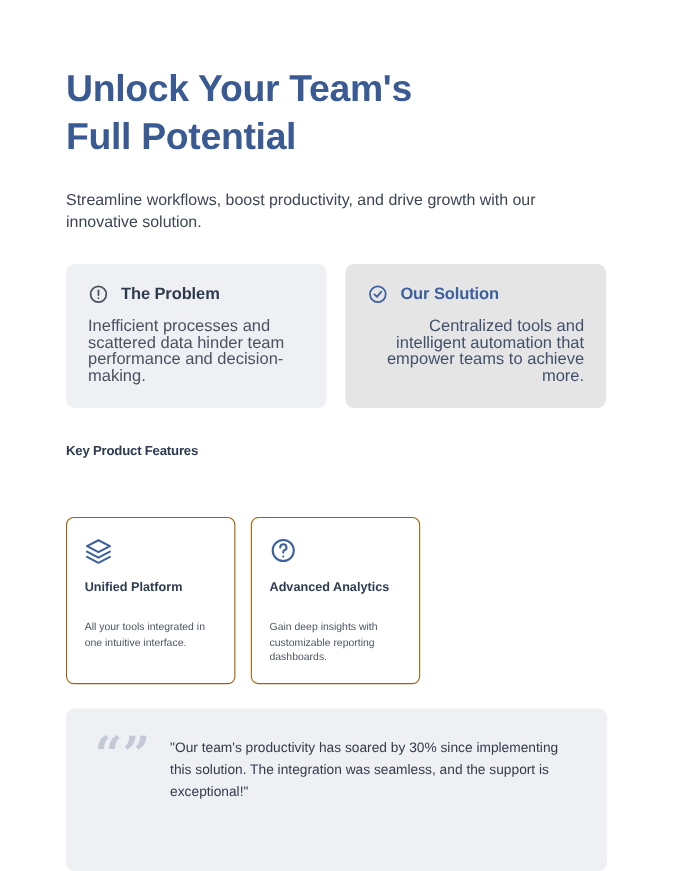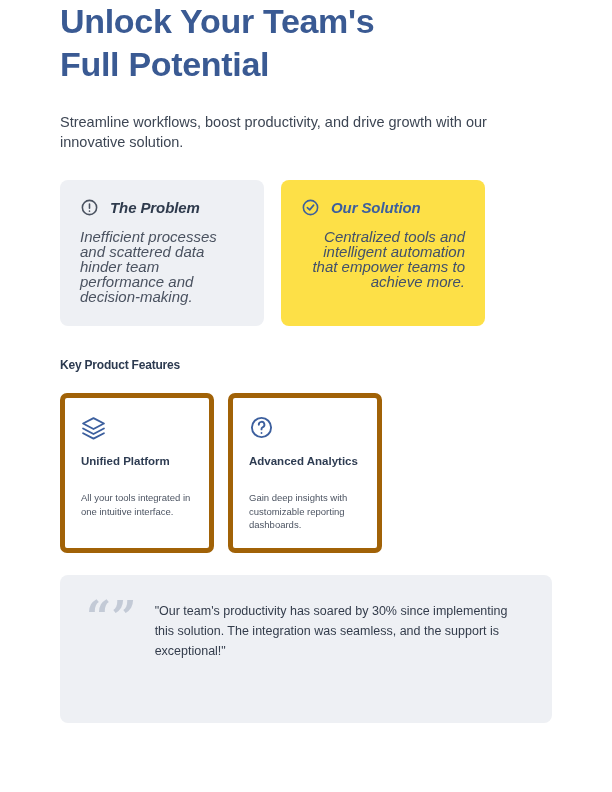"Unlock Your Team's" .hero-title { margin-top: none -> 60px }
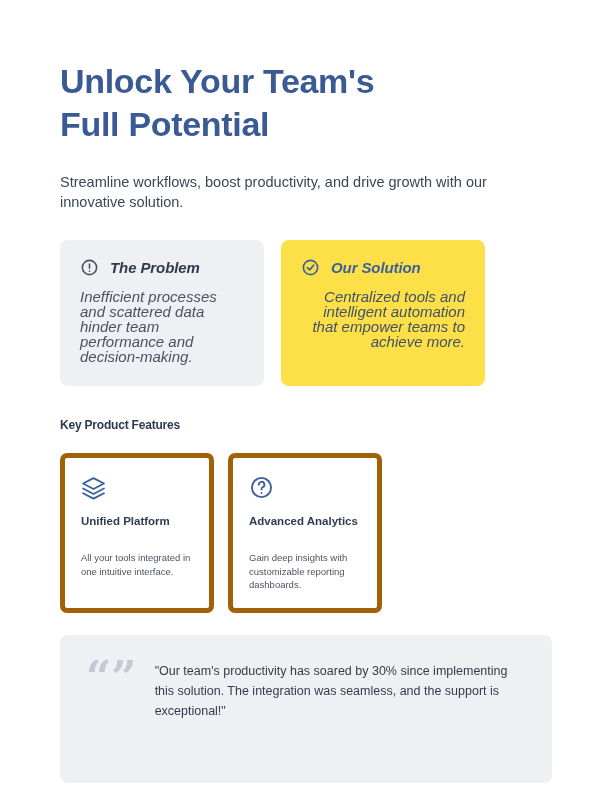"The Problem" .ps-card { font-style: italic -> none; width: 204px -> 237px }
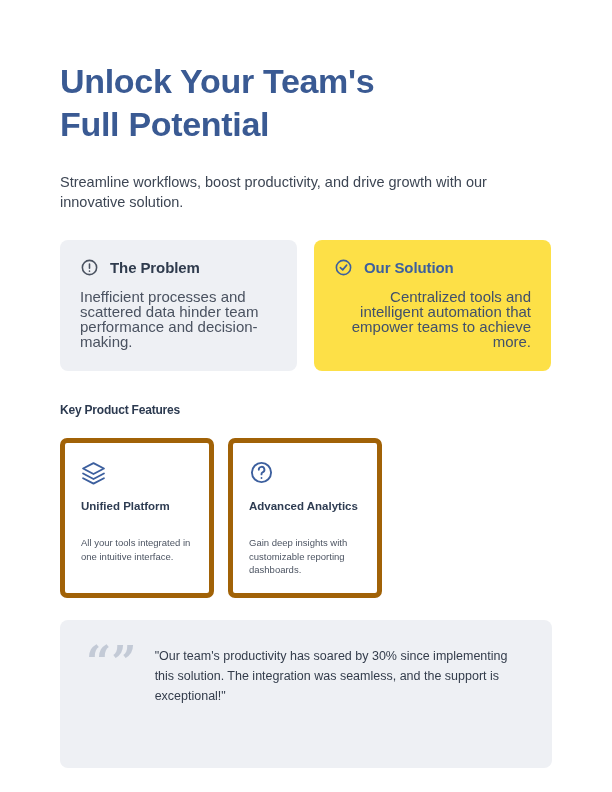"Our Solution" .ps-card.solution { background: #fde047 -> #e5e5e5 }
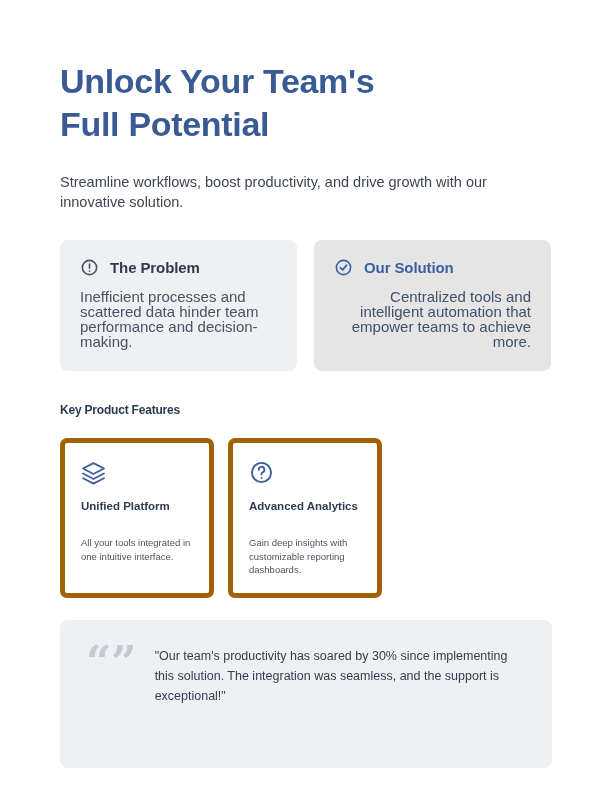"Unified Platform" .feature-card { border: 5px solid #a16207 -> 1px solid #a16207; margin-top: none -> 32px }
